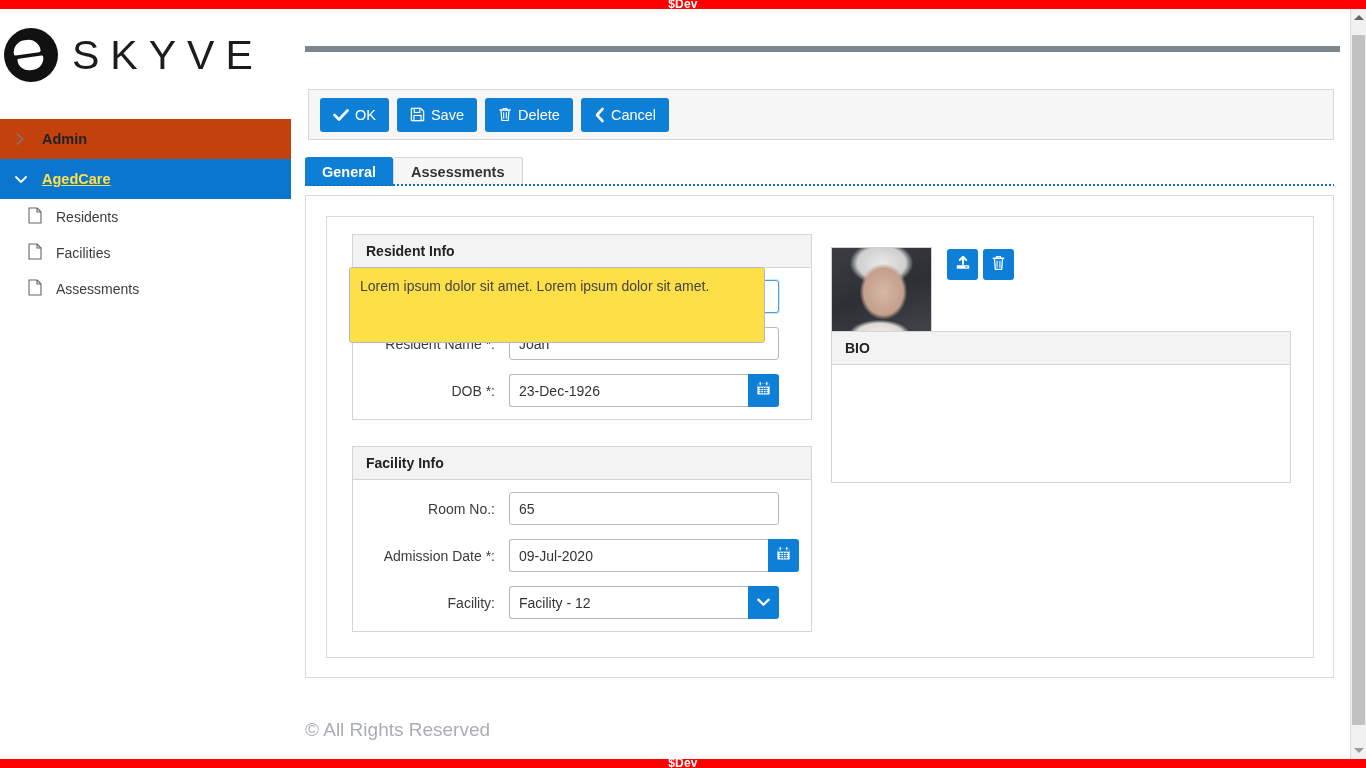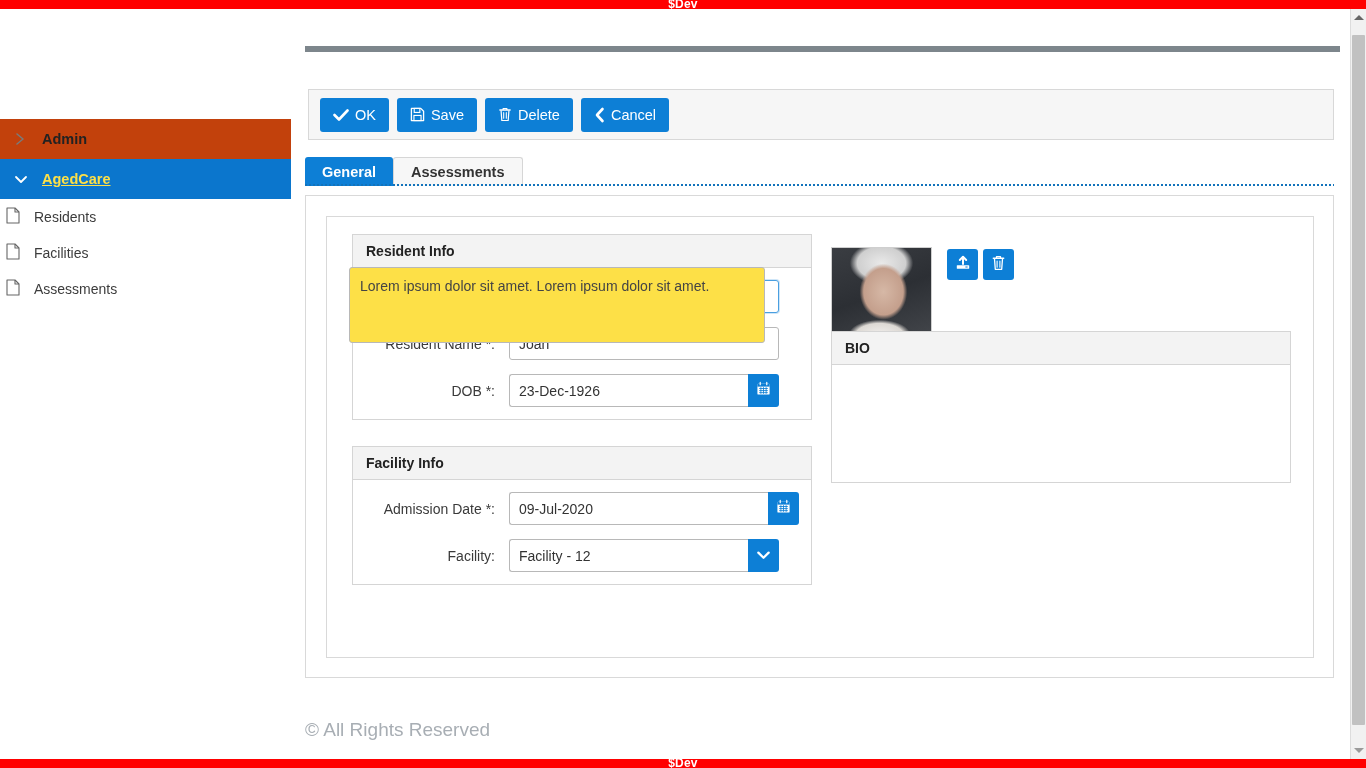"SKYVE" div.logo { html: none -> <div> <div></div> <div>SKYVE</div> </div> }
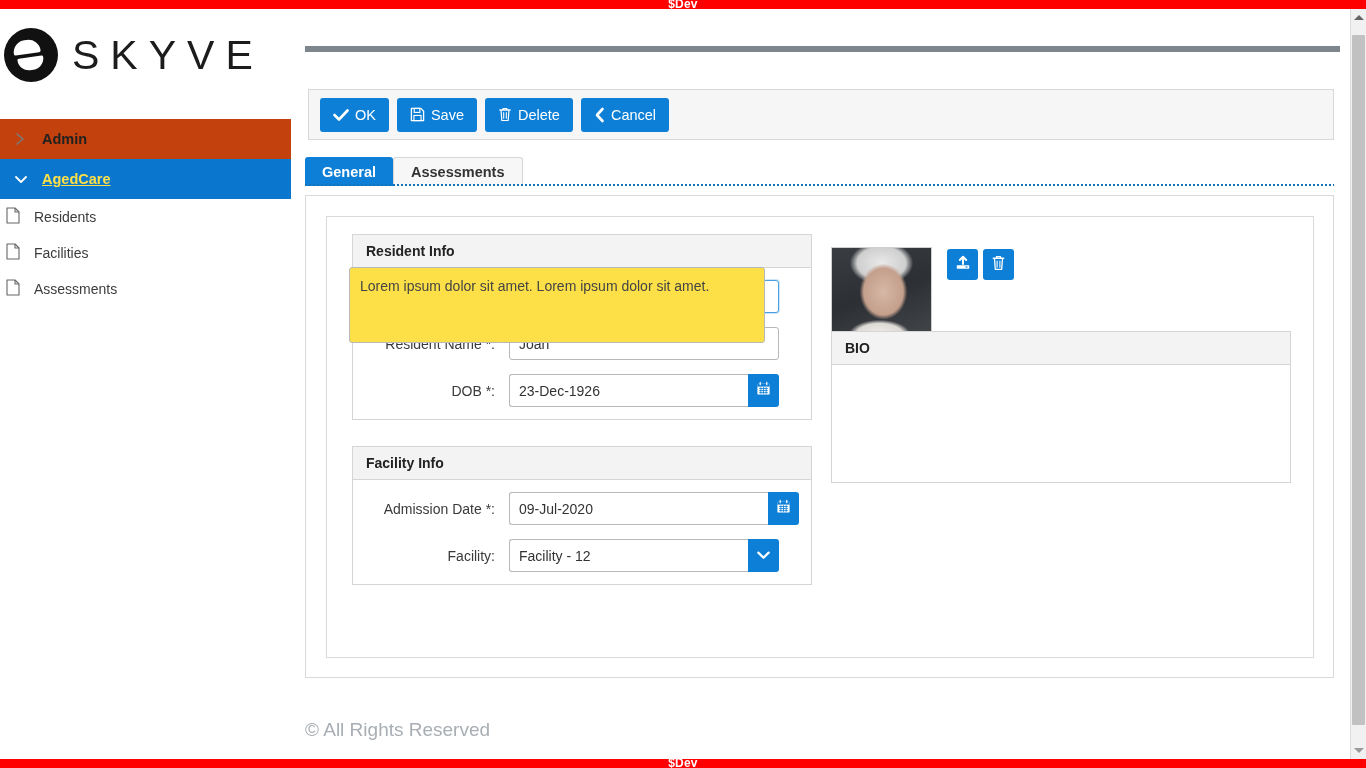"Residents" .nav-item { padding-left: 6px -> 28px }
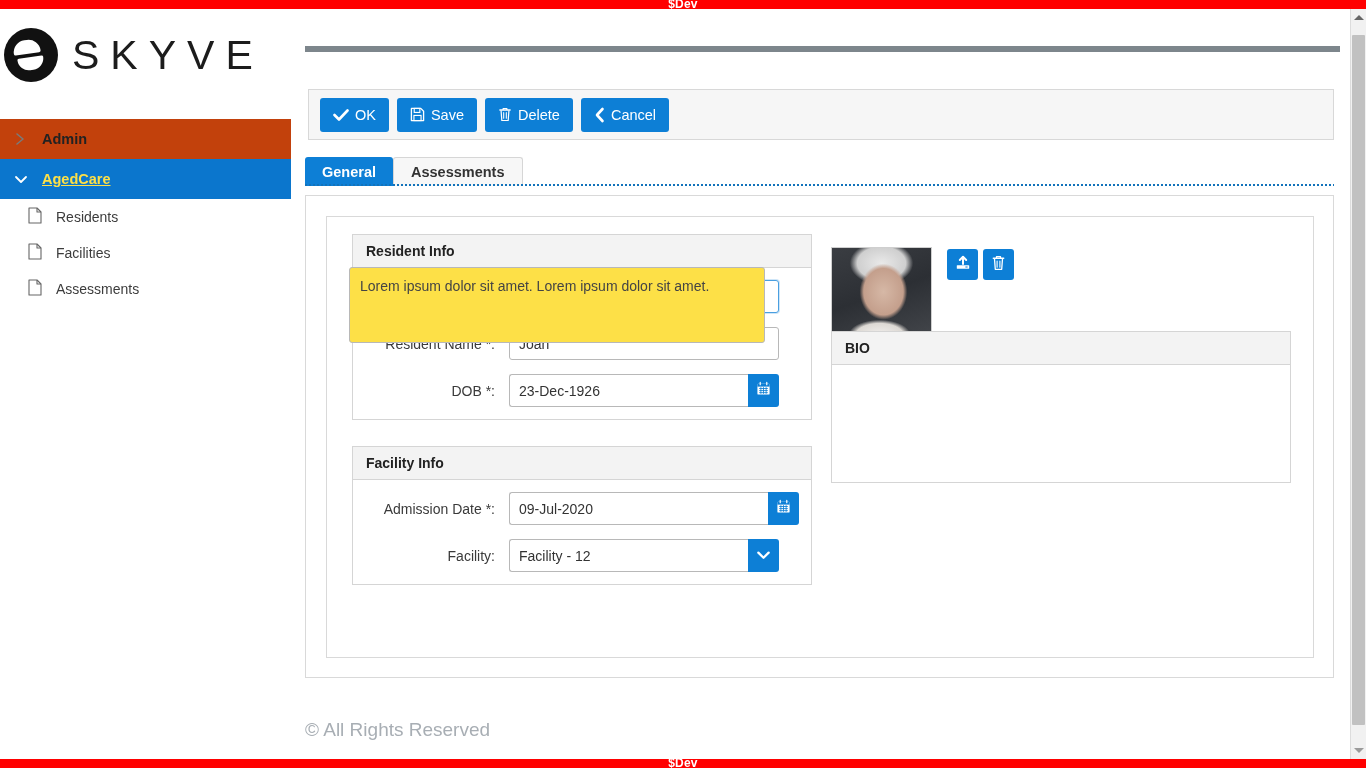"Room No.:" div.field-row { html: none -> <div> <div>Room No.:</div> <div>65</div> </div> }
